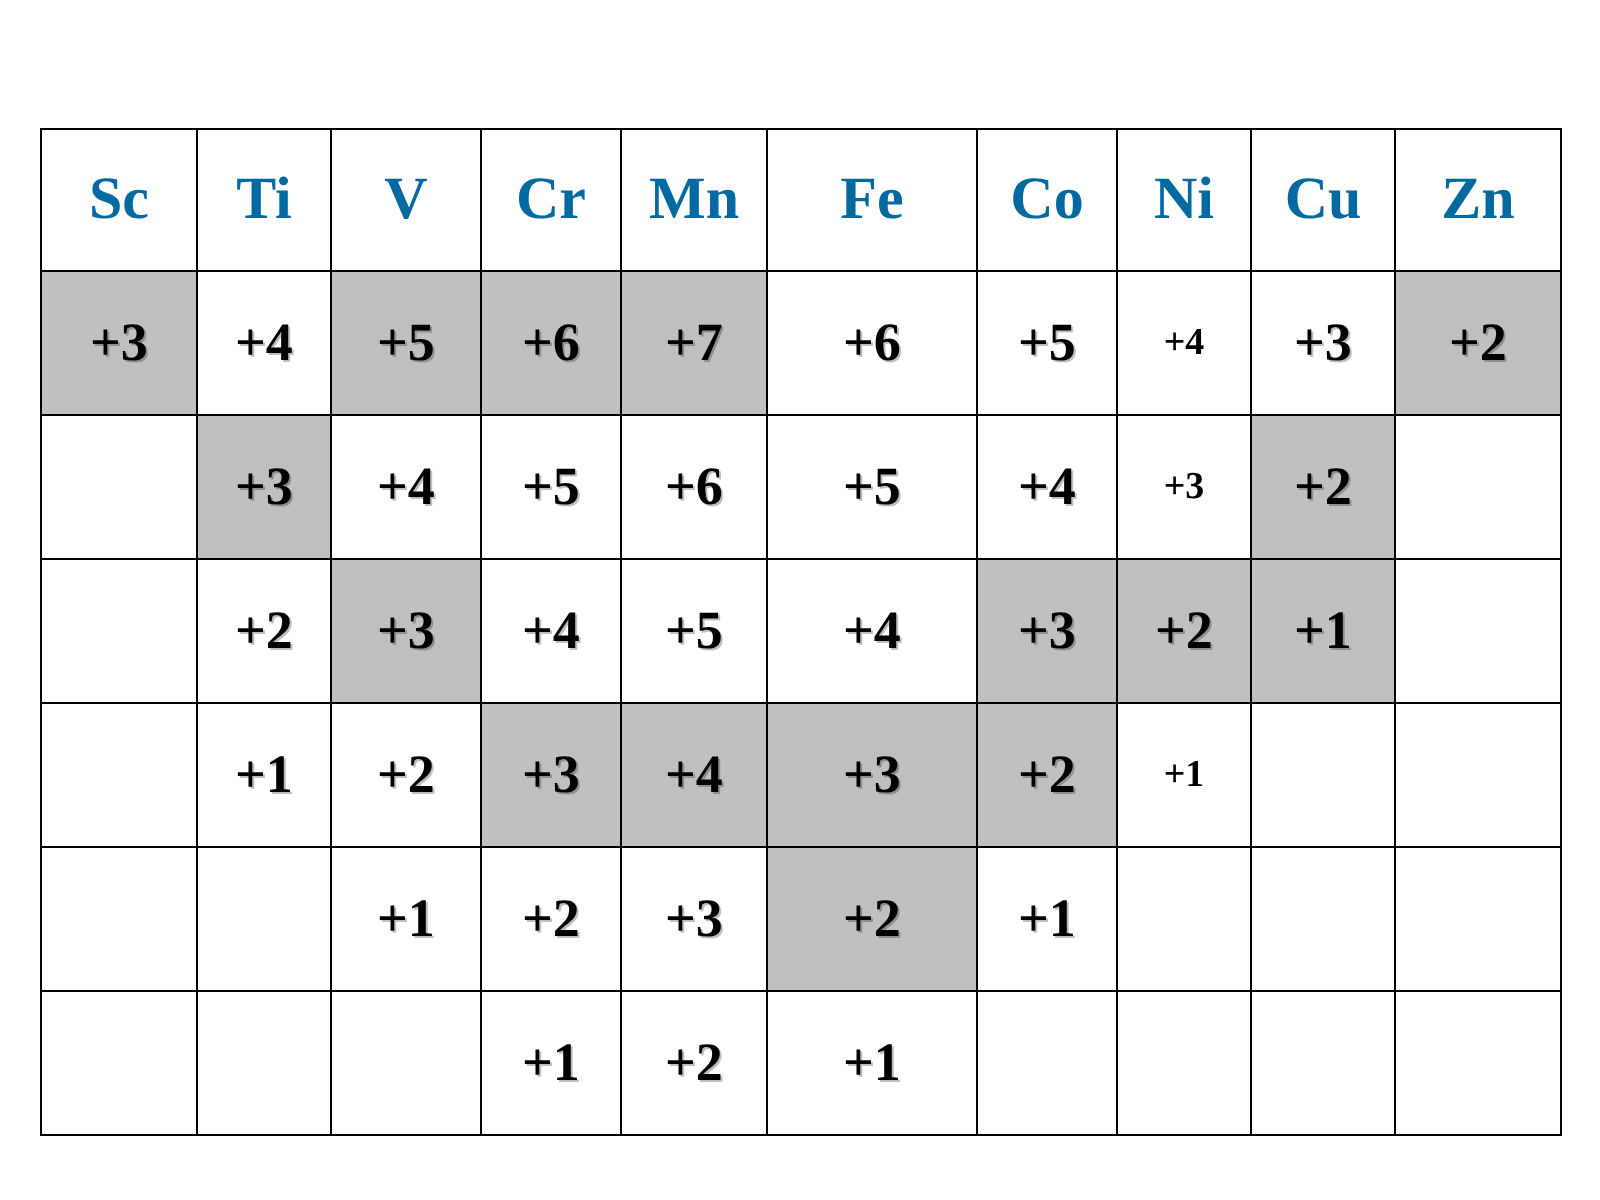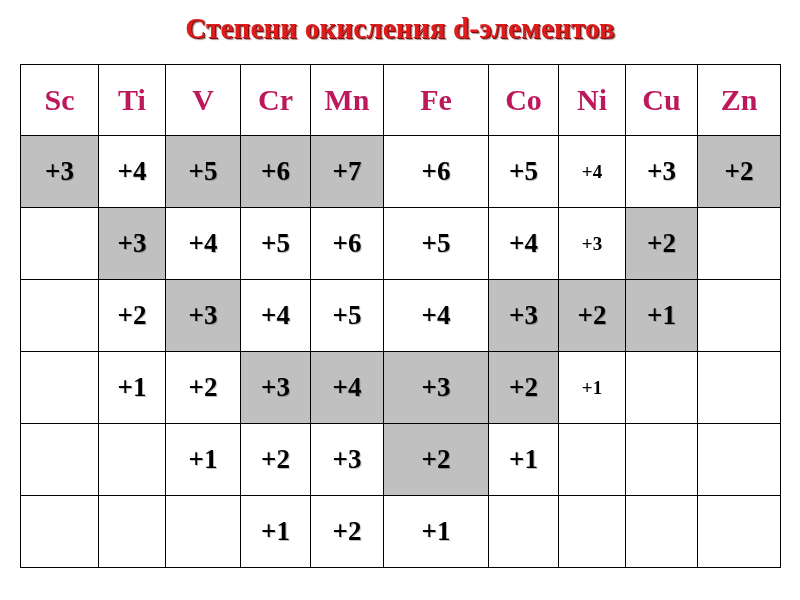"Степени окисления d-элементов" div { html: <div>Степени окисления d-элементов</div> -> none }
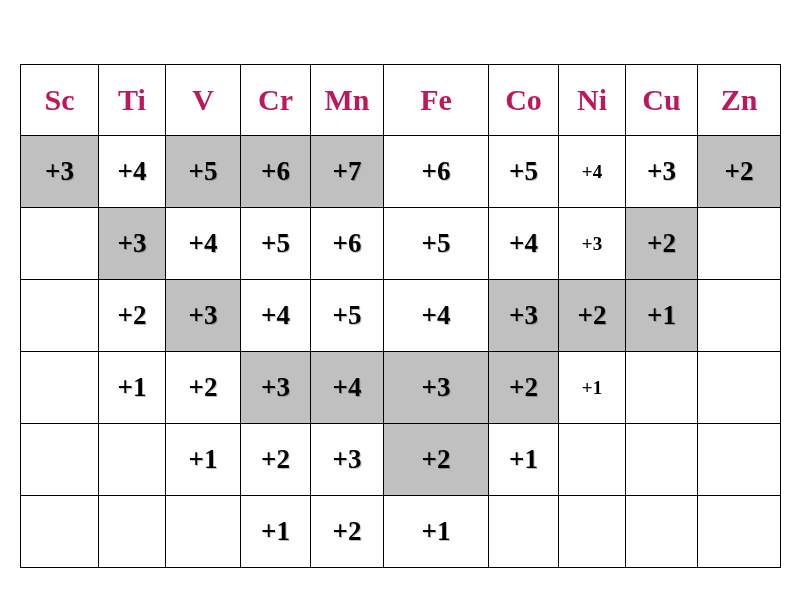"Sc" th.head-cell { color: #be185d -> #0369a1 }
